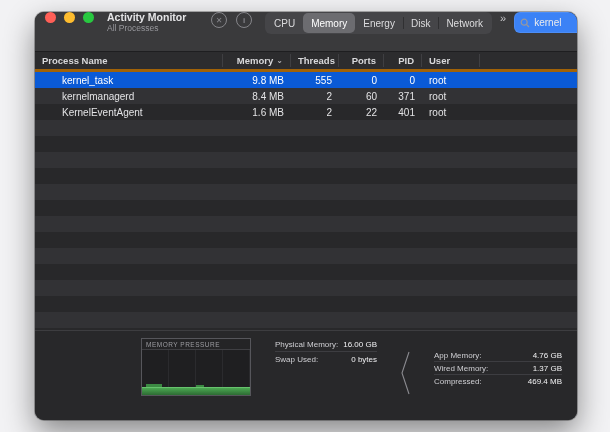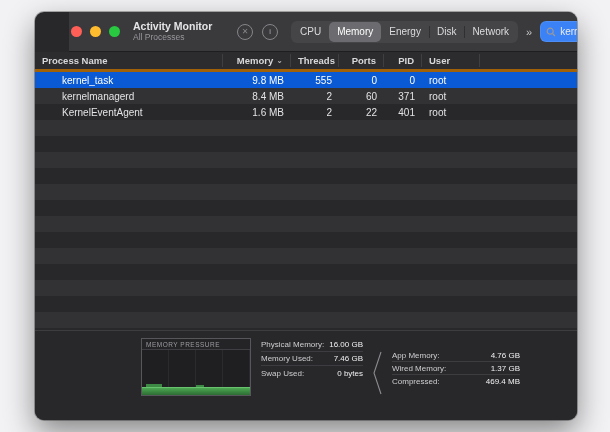"Activity Monitor" .toolbar { align-items: center -> none; margin-left: 34px -> none; padding: 0 2px -> 0 10px }
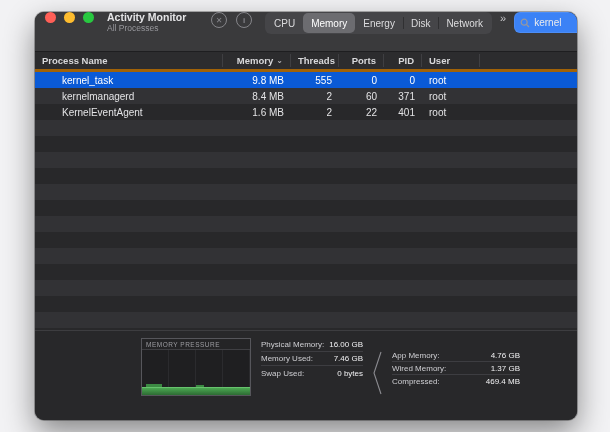"Physical Memory:" .footer { gap: 10px -> 24px }
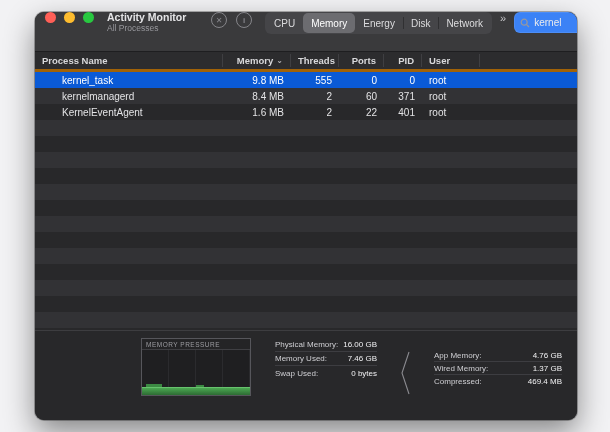"Memory Used:" div.stat-row { html: <div> <span>Memory Used:</span> <span>7.46 GB</span> </div> -> none }
